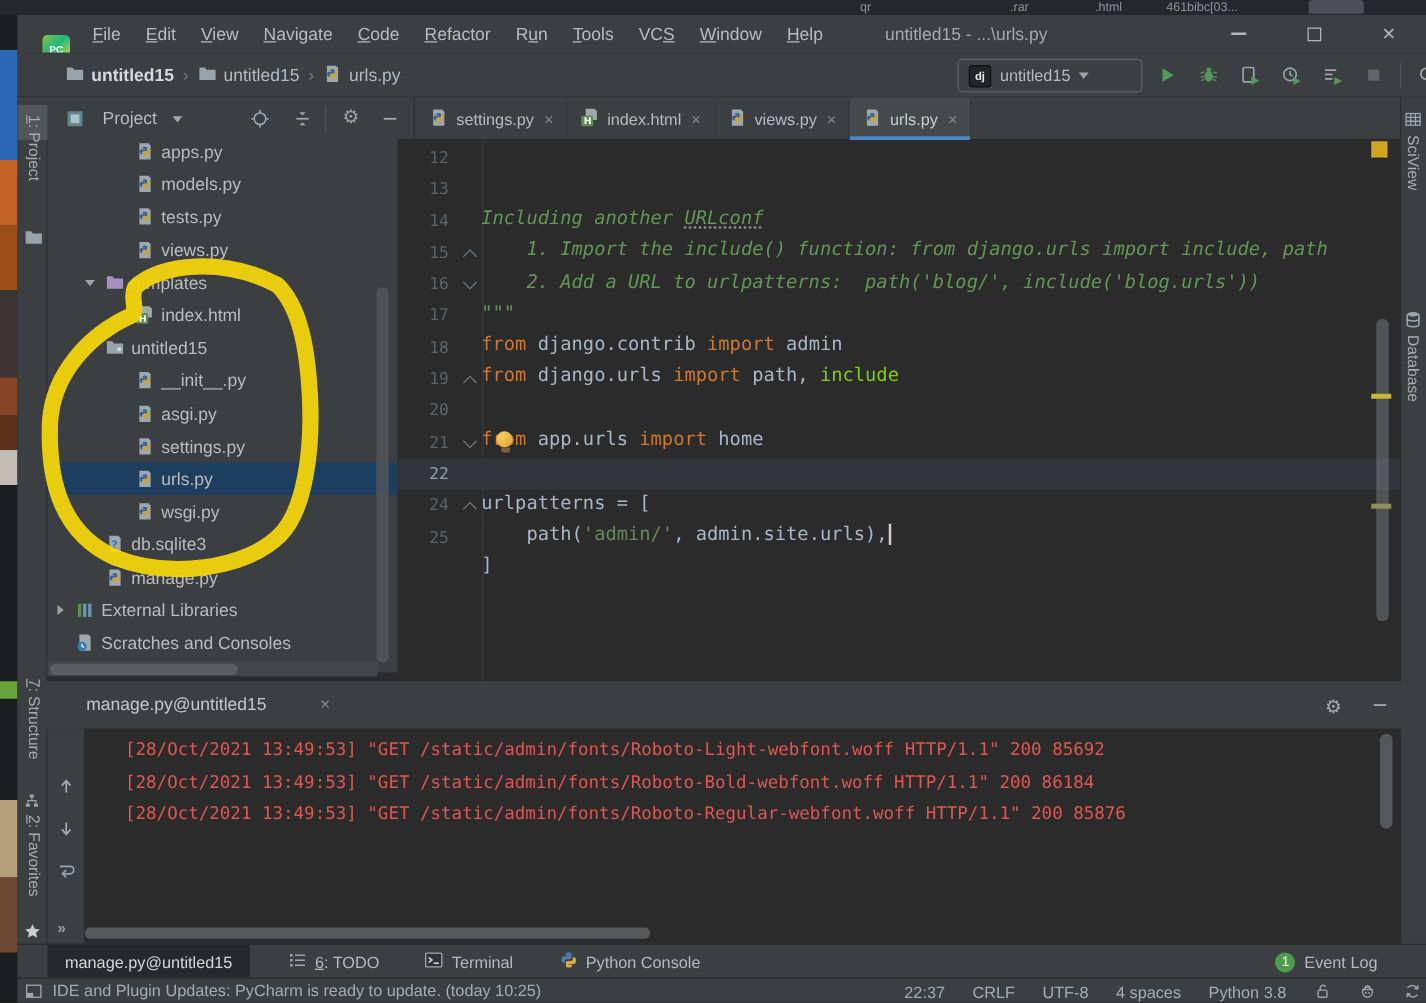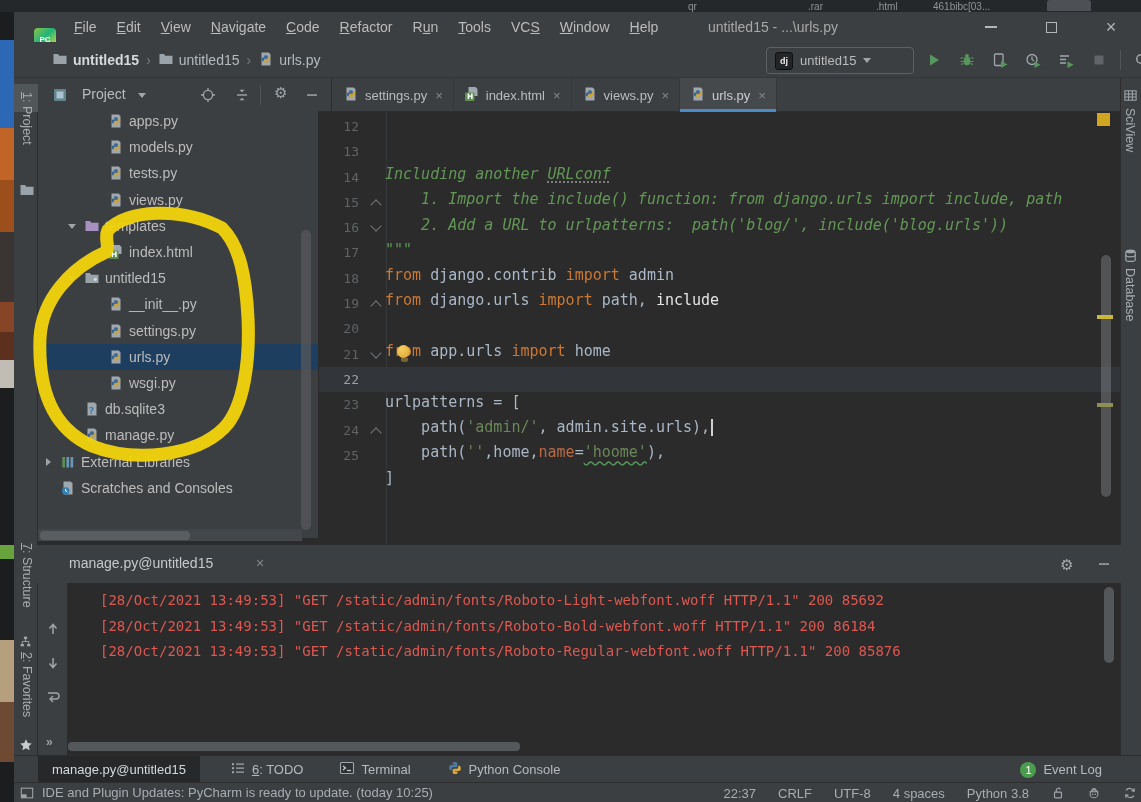"include" .c-dim { color: #e5e5e5 -> #84cc16 }
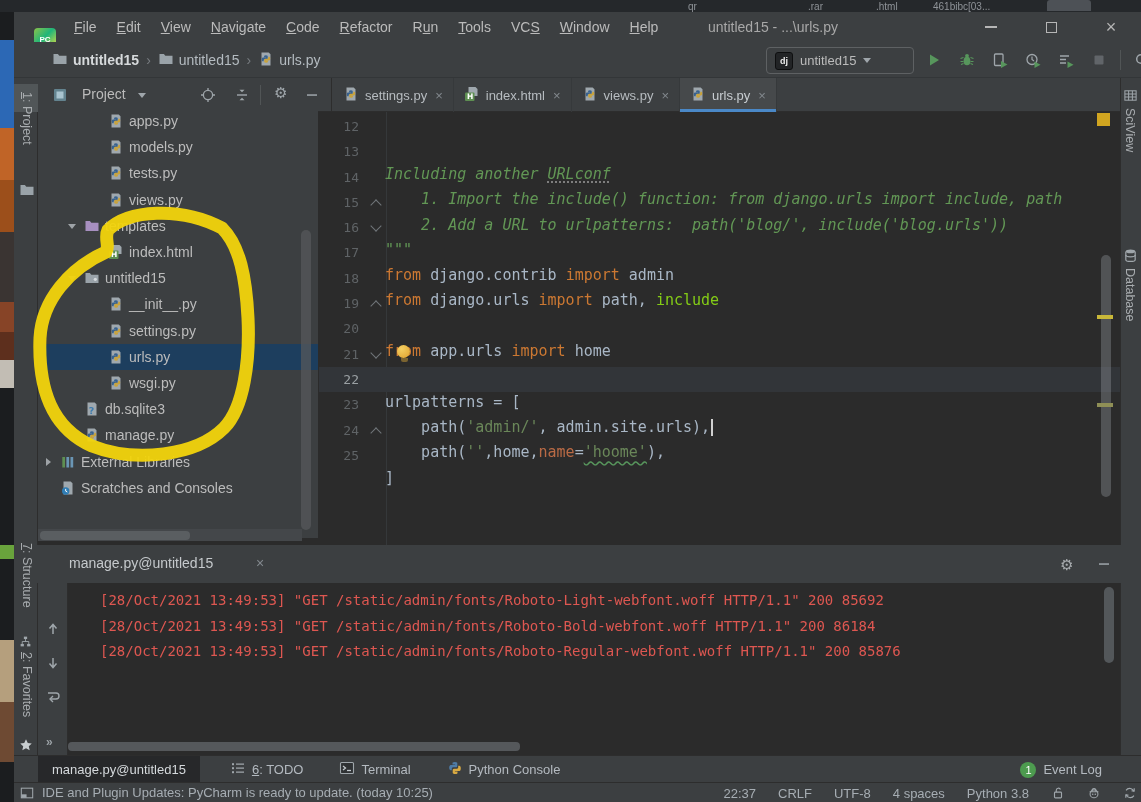"asgi.py" div.trow { html: none -> <div> <span></span> <span> <svg> <path></path> <path></path> <path></path> </svg> </span> <span>asgi.py</span> </div> }
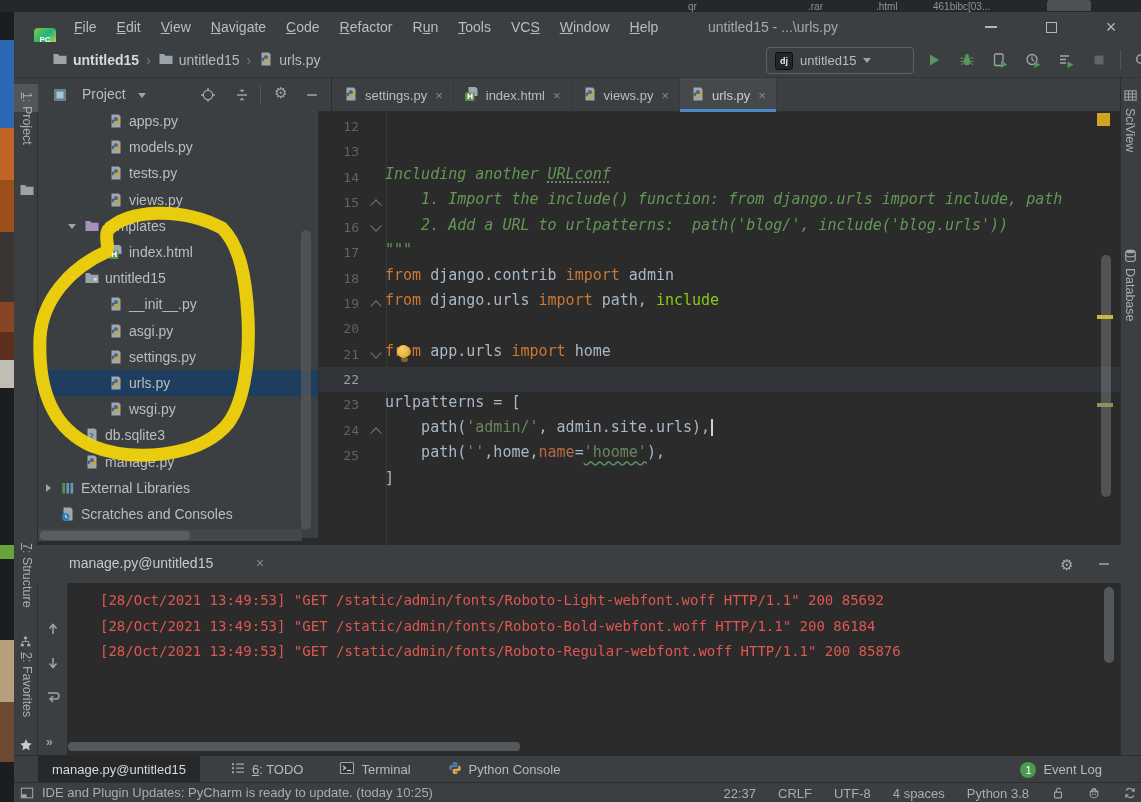"23" div.cl { html: <div><span>23</span><span><span> path(</span><span>''</span><span>,home,</span><span>name</span><span>=</span><span>'hoome'</span><span>),</span></span></div> -> none }
